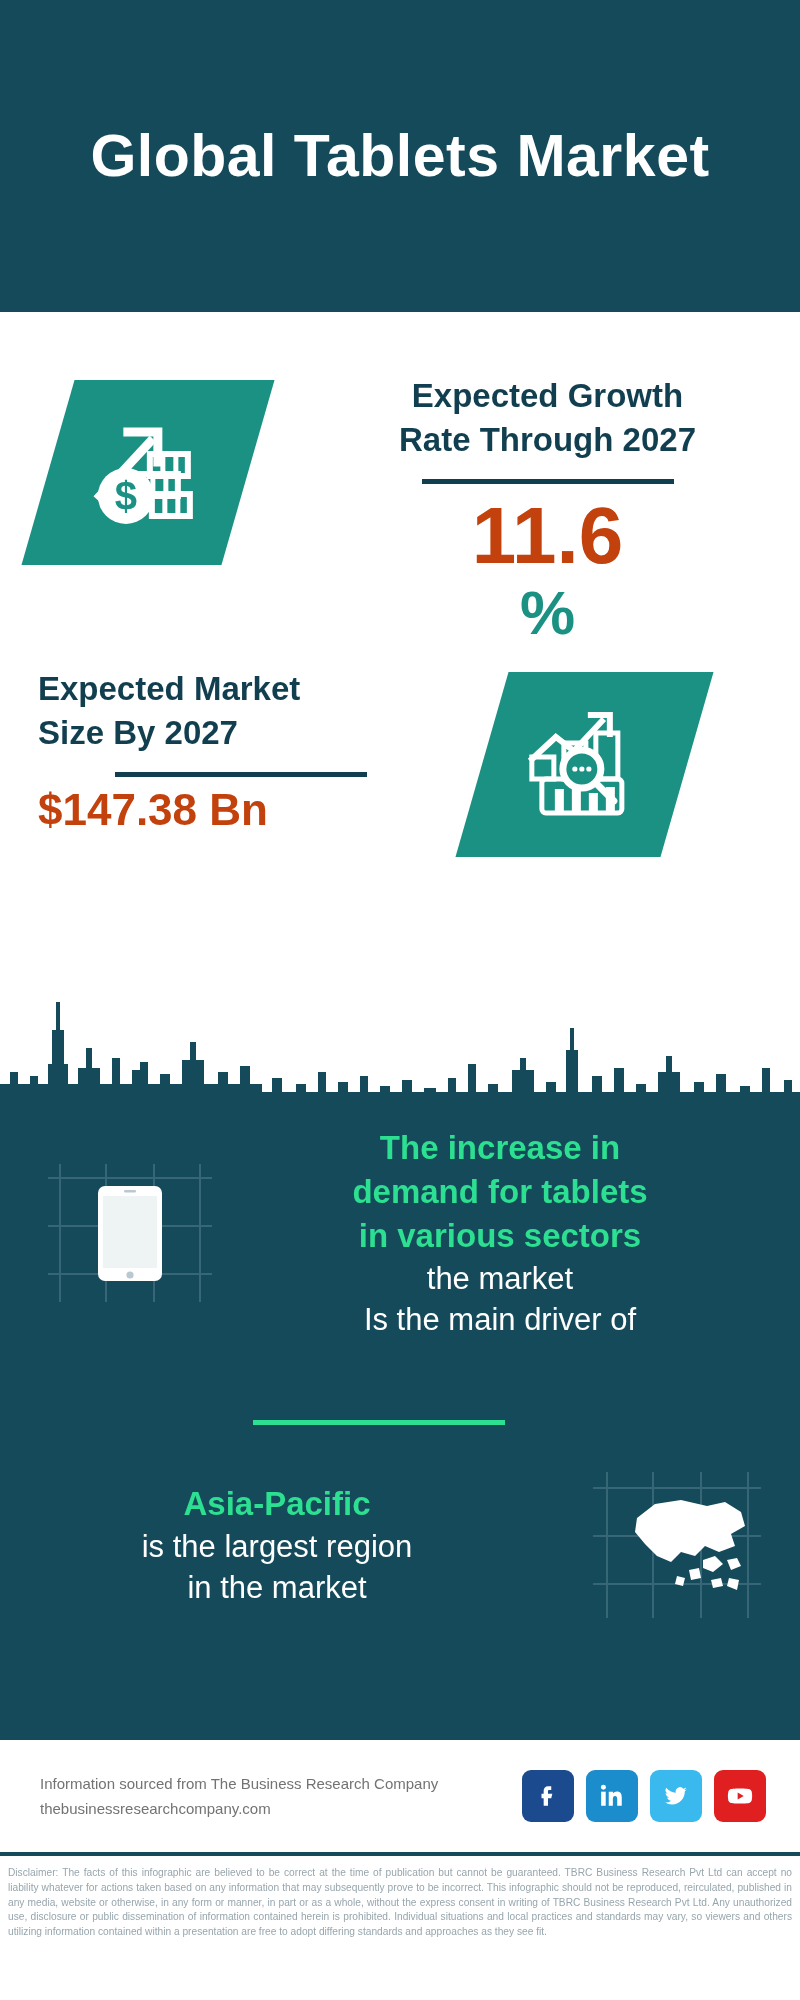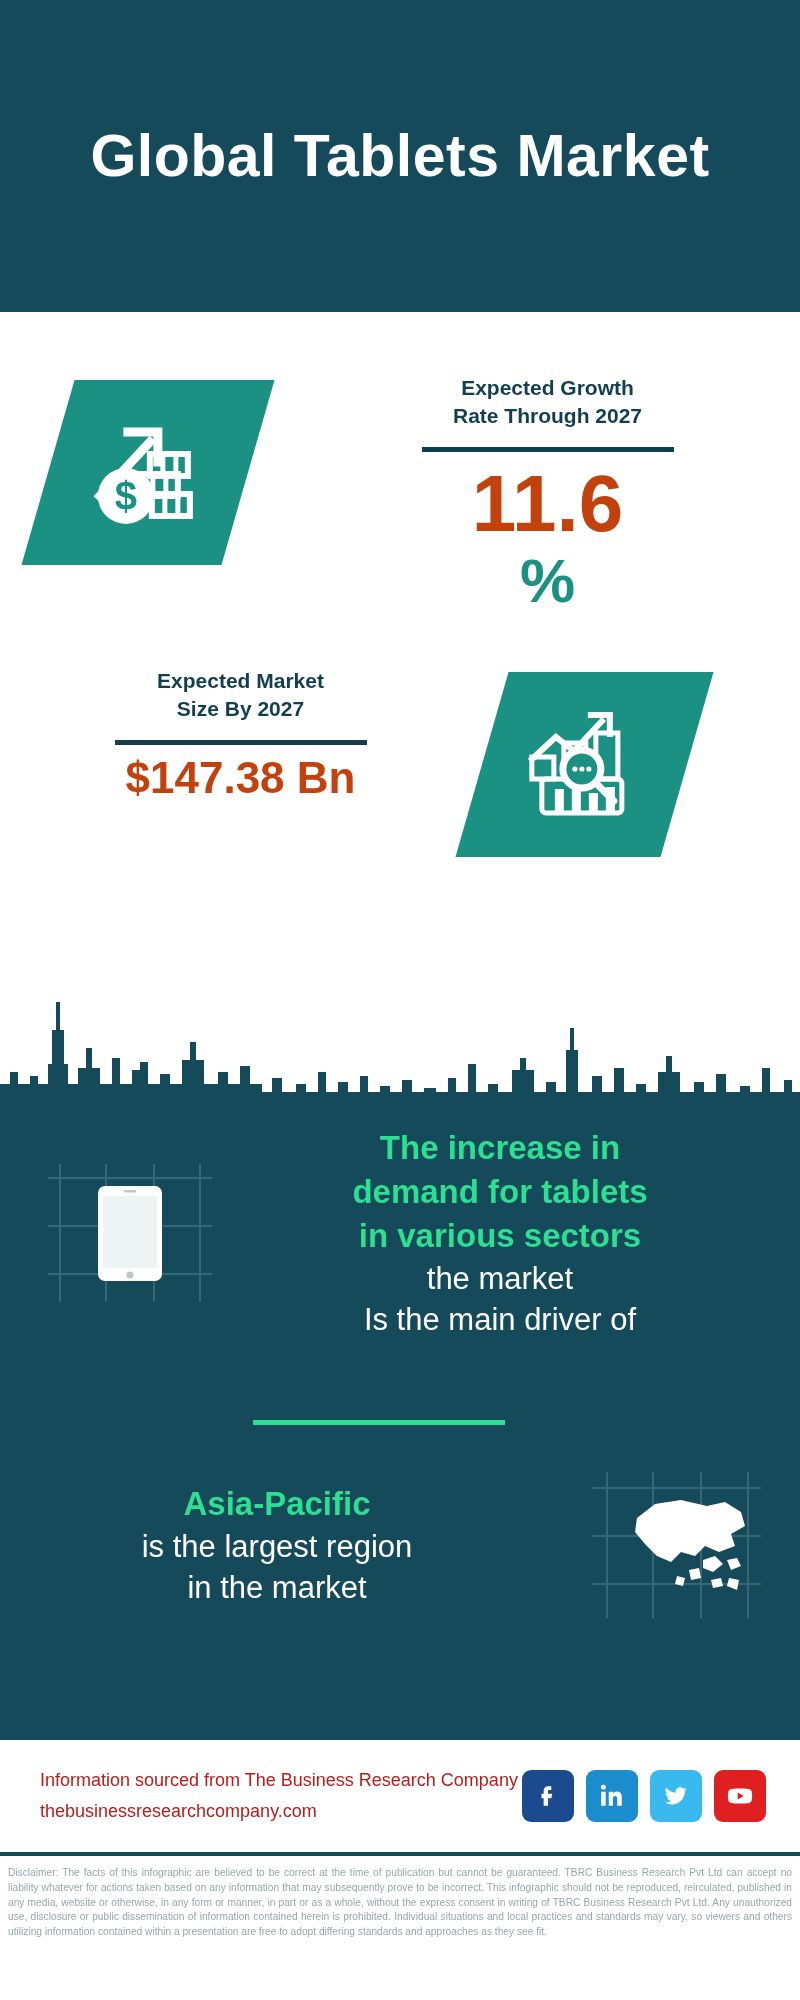"Expected Growth" .growth-block .label, .size-block .label { font-size: 21px -> 33px }
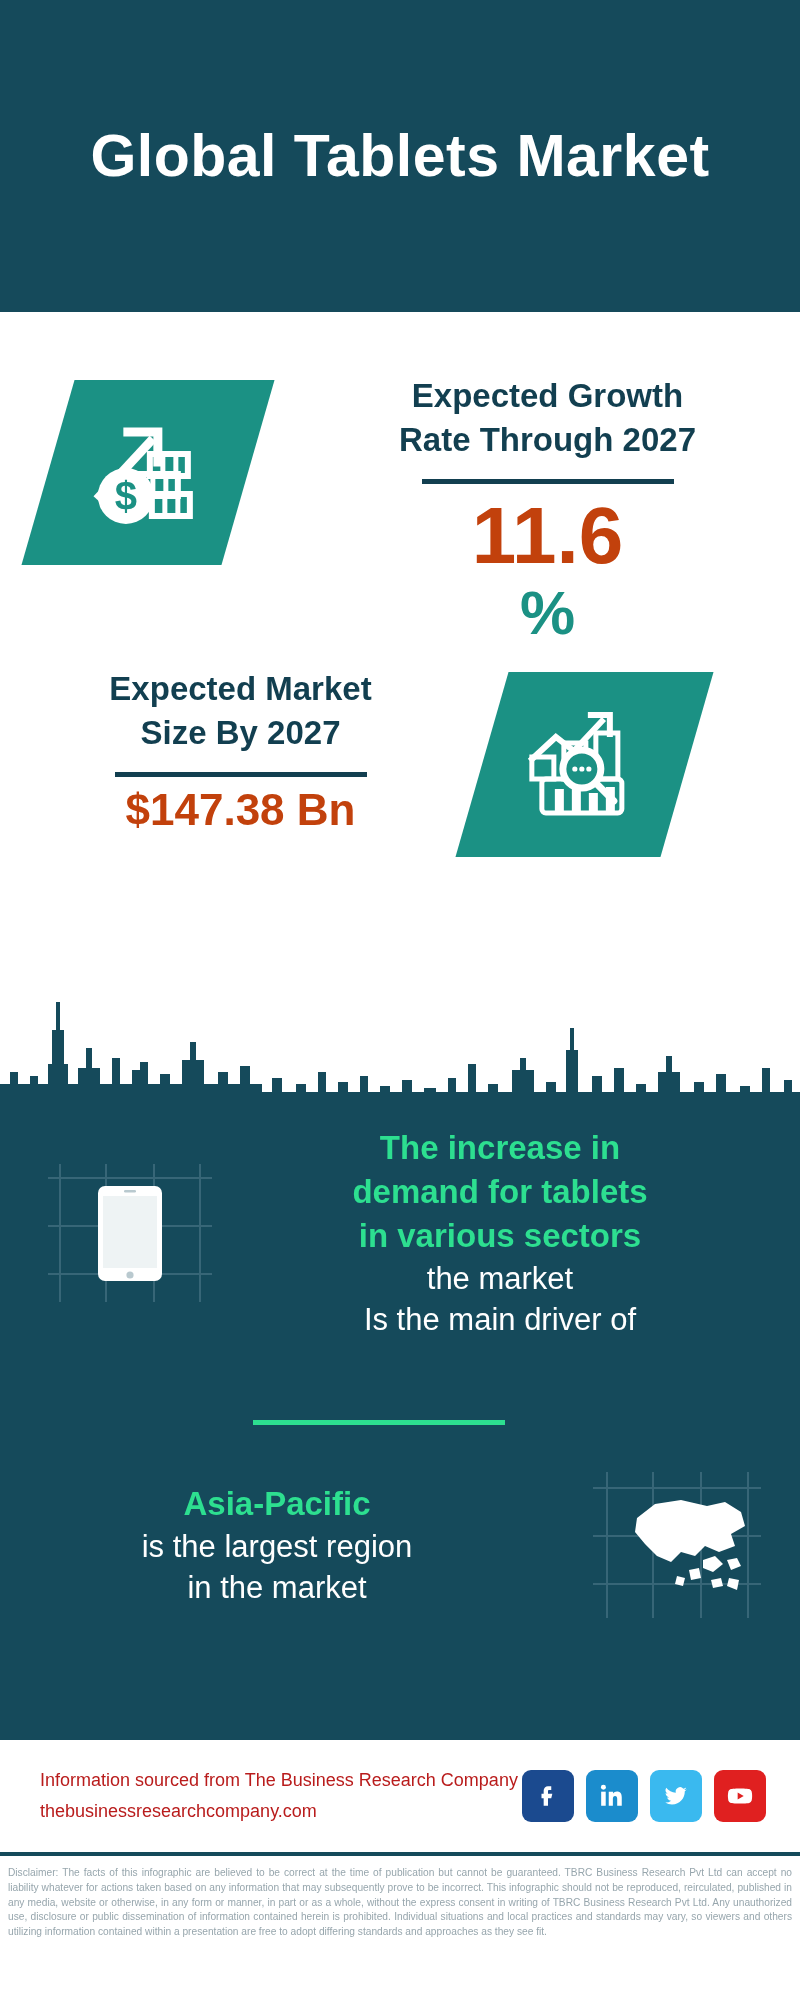"Expected Market" .size-block { text-align: center -> none }
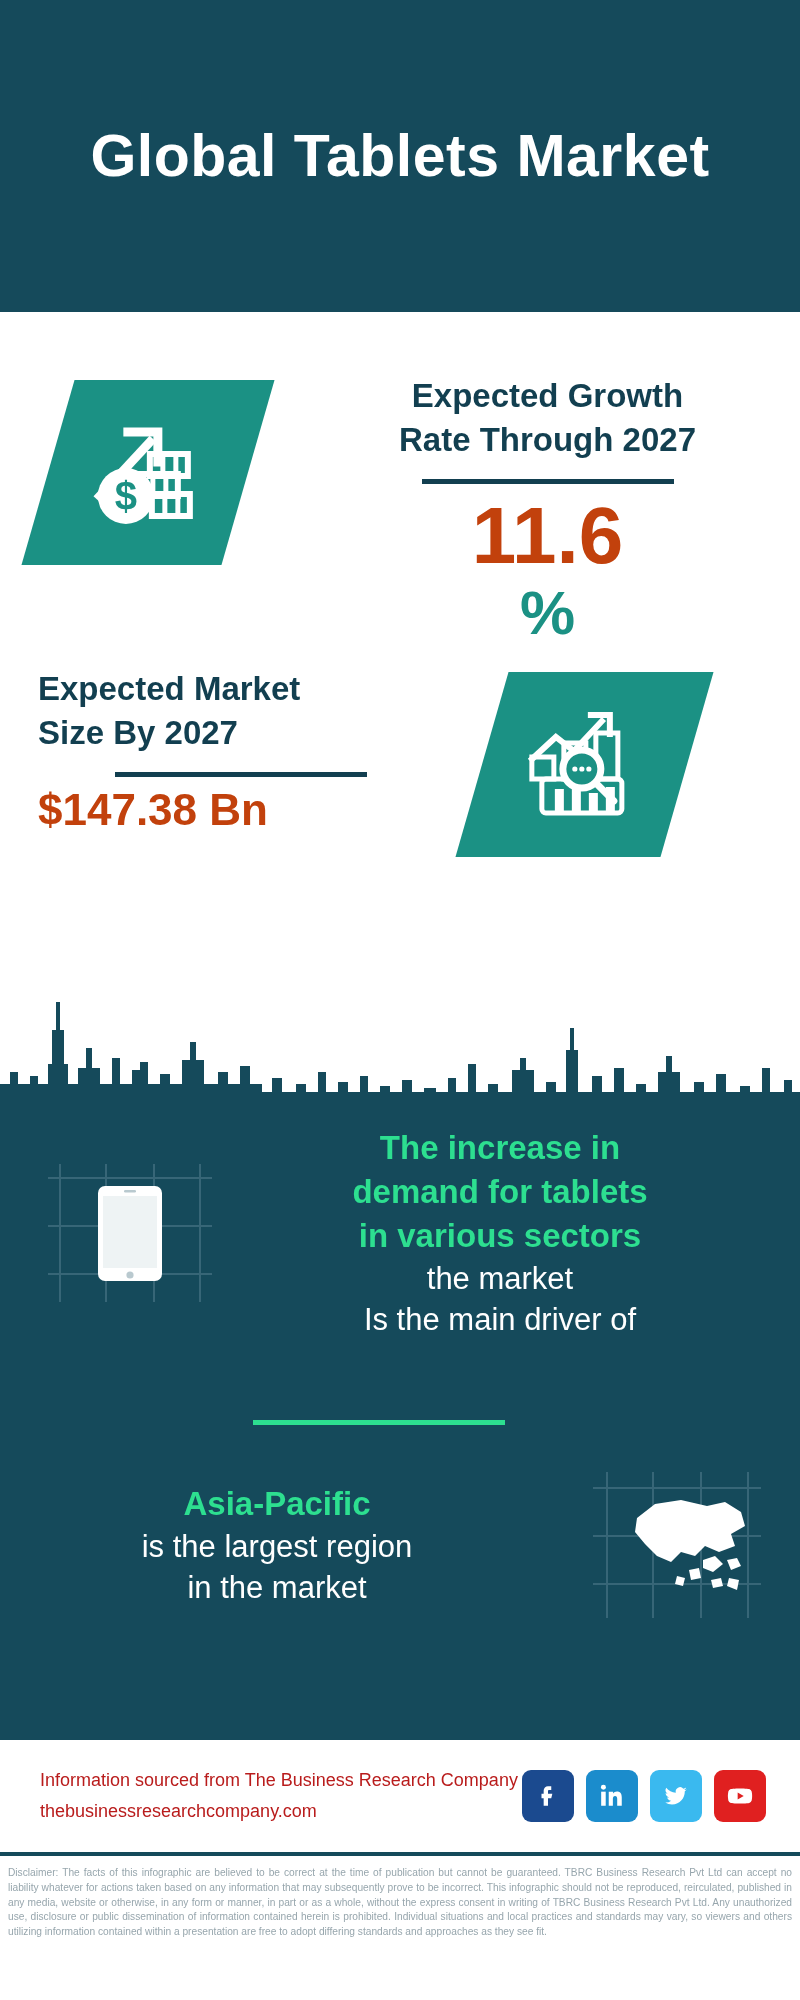"Information sourced from The Business" .source { color: #b91c1c -> #737373; font-size: 18px -> 15px }
